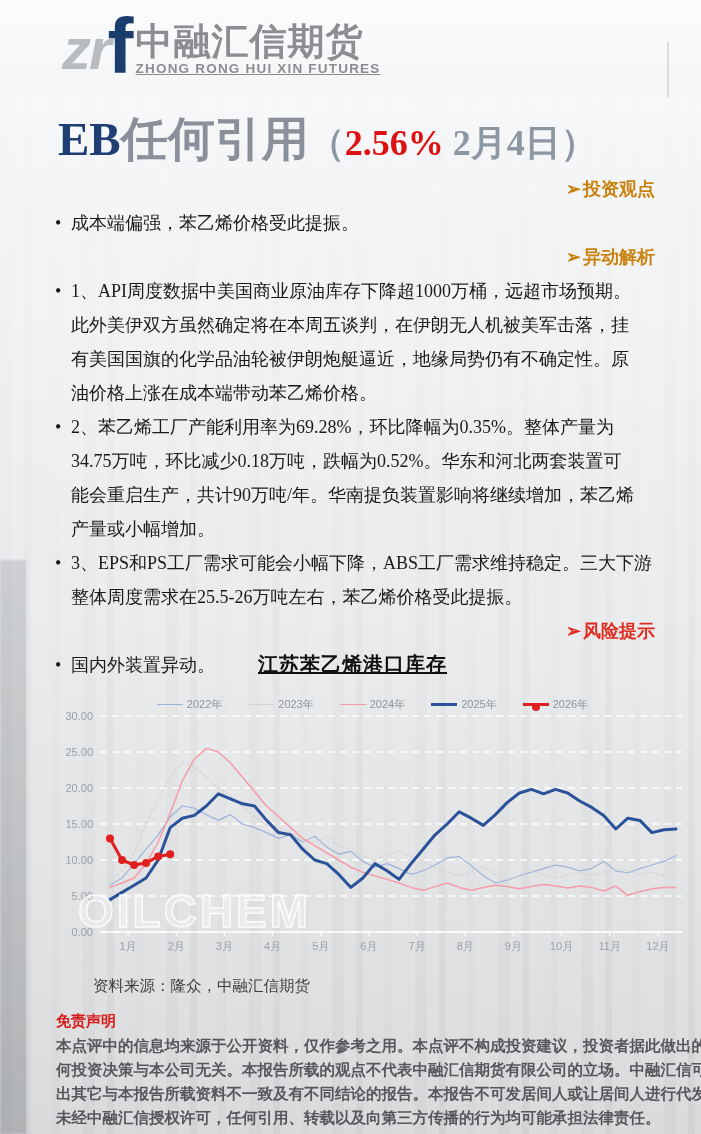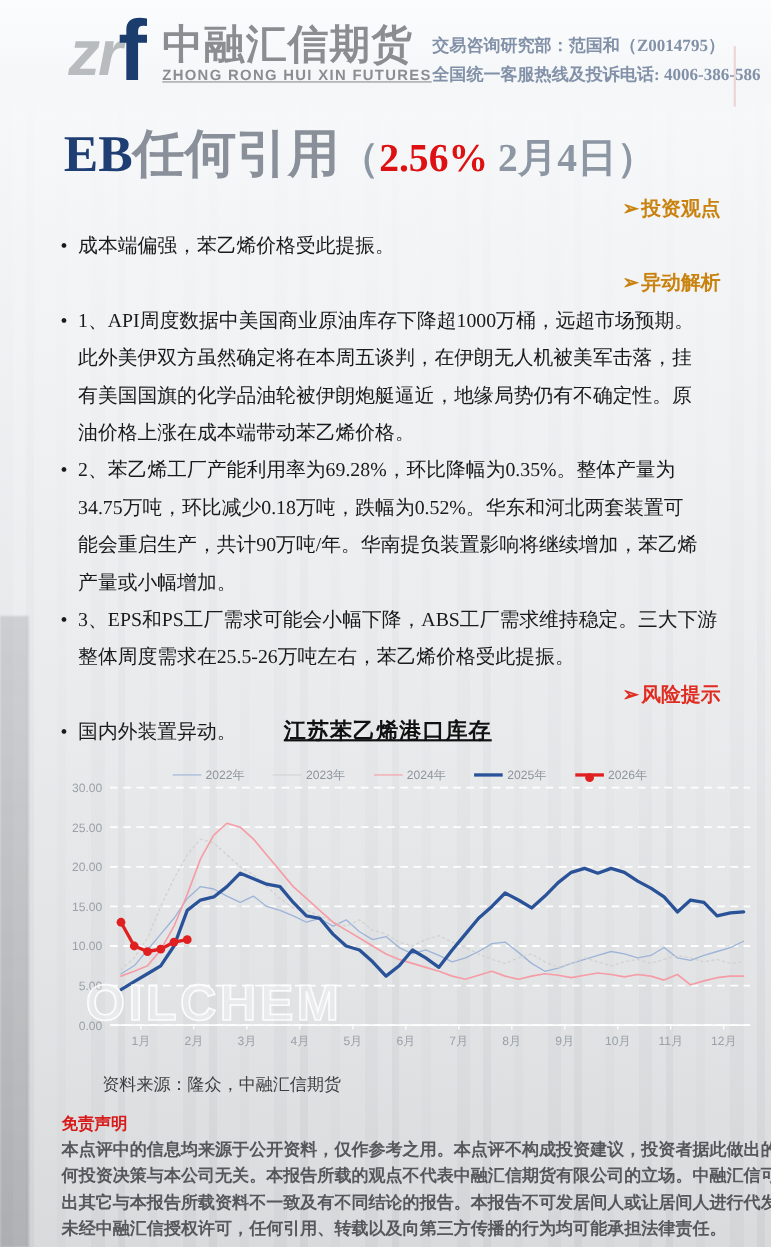"中融汇信期货" .logo-cnblock { margin-left: 14px -> 2px }
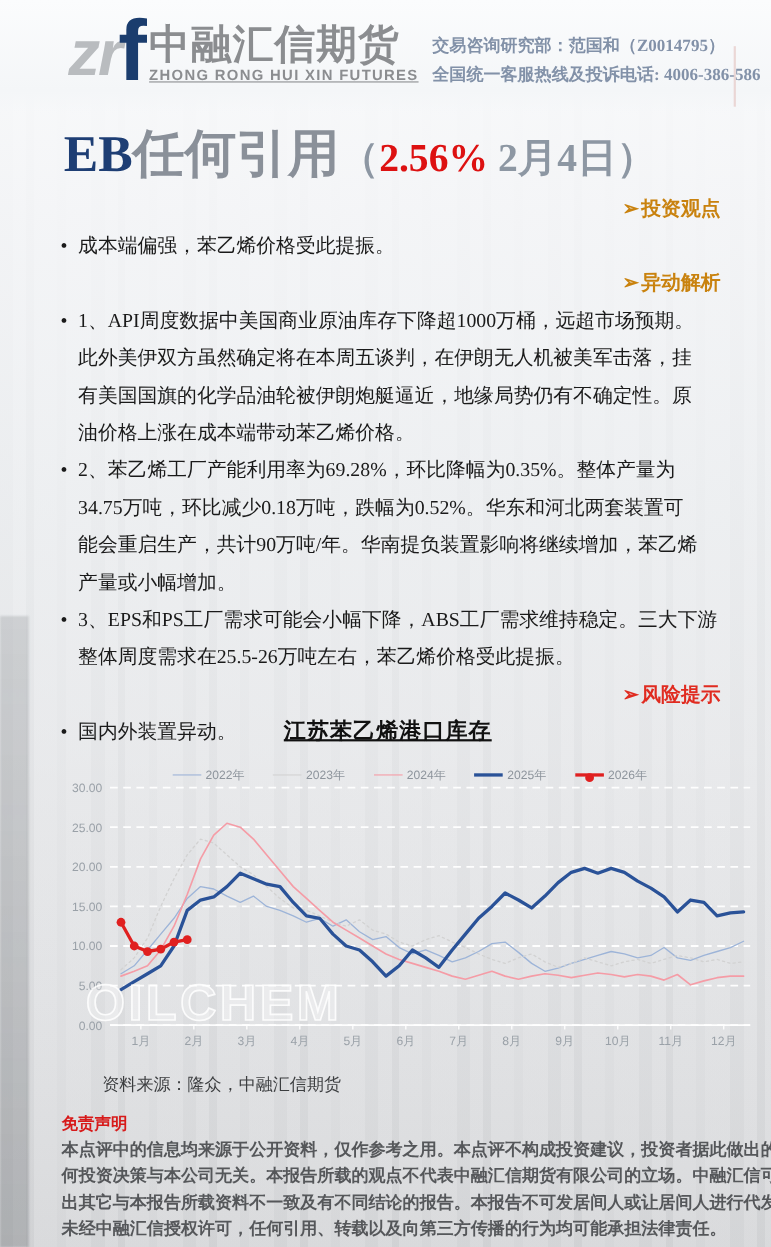"交易咨询研究部：范国和（Z0014795）" div.contact { html: <div> <div>交易咨询研究部：范国和（Z0014795）</div> <div>全国统一客服热线及投诉电话: 4006-386-586</div> </div> -> none }
